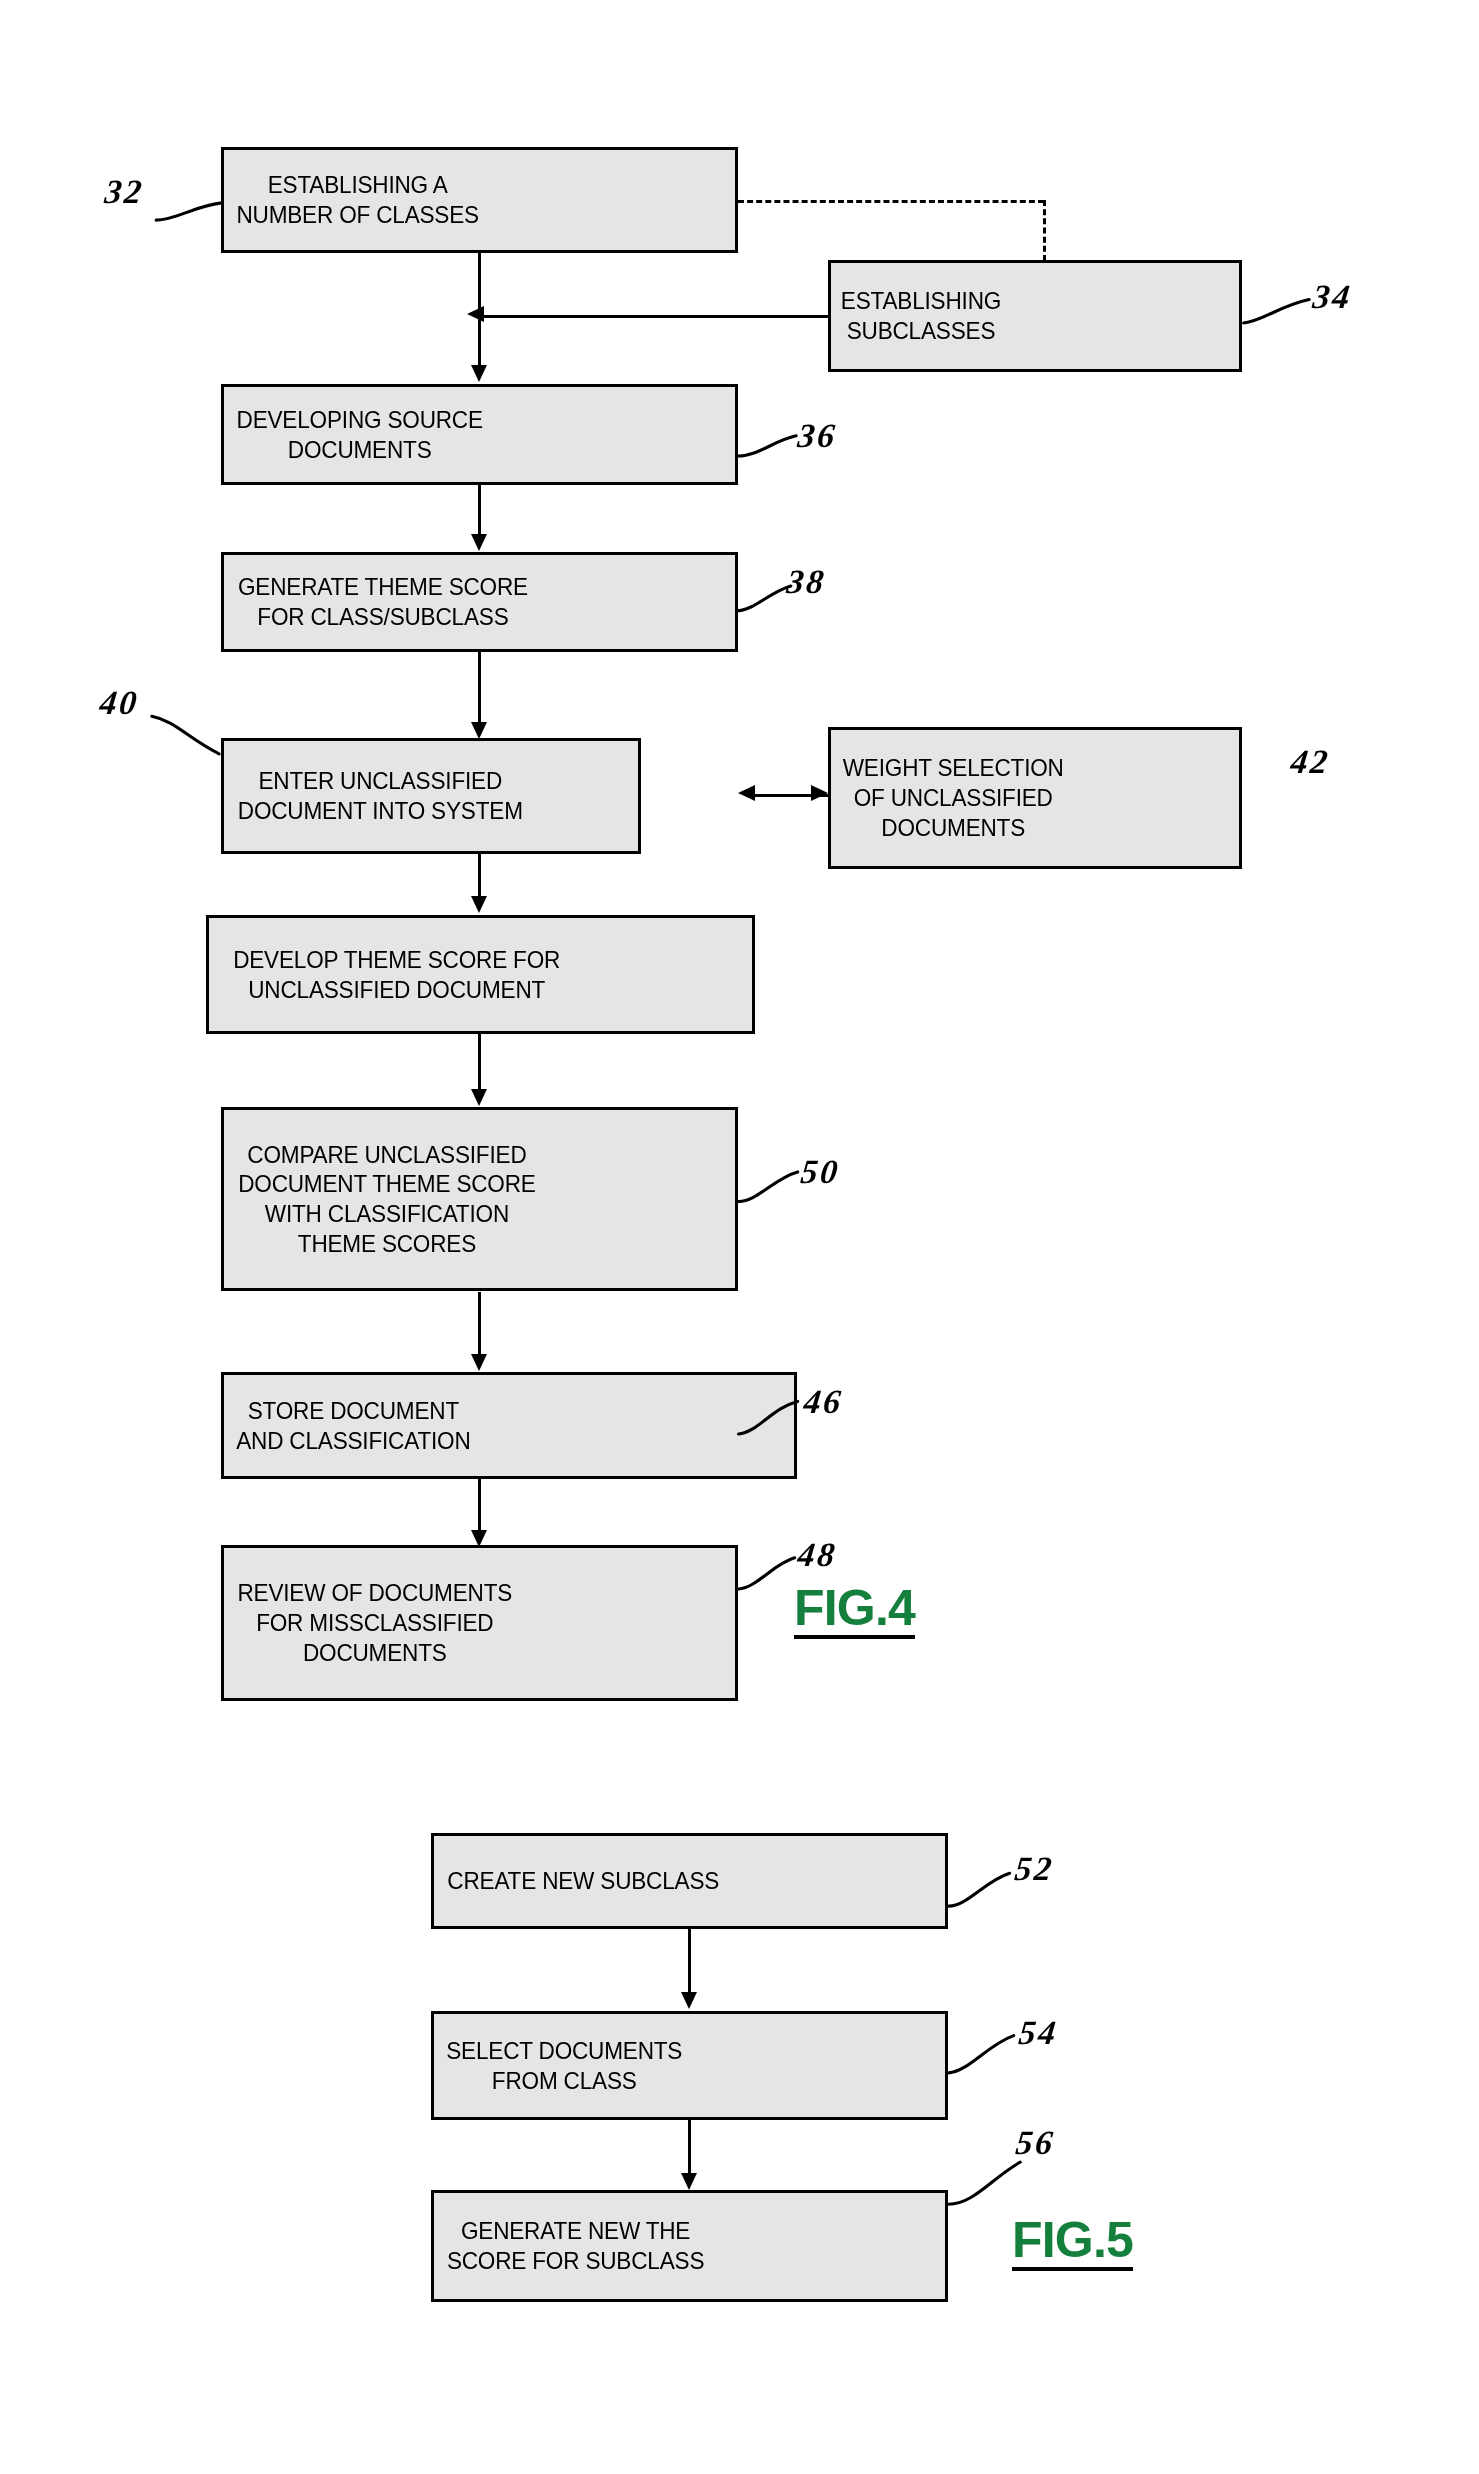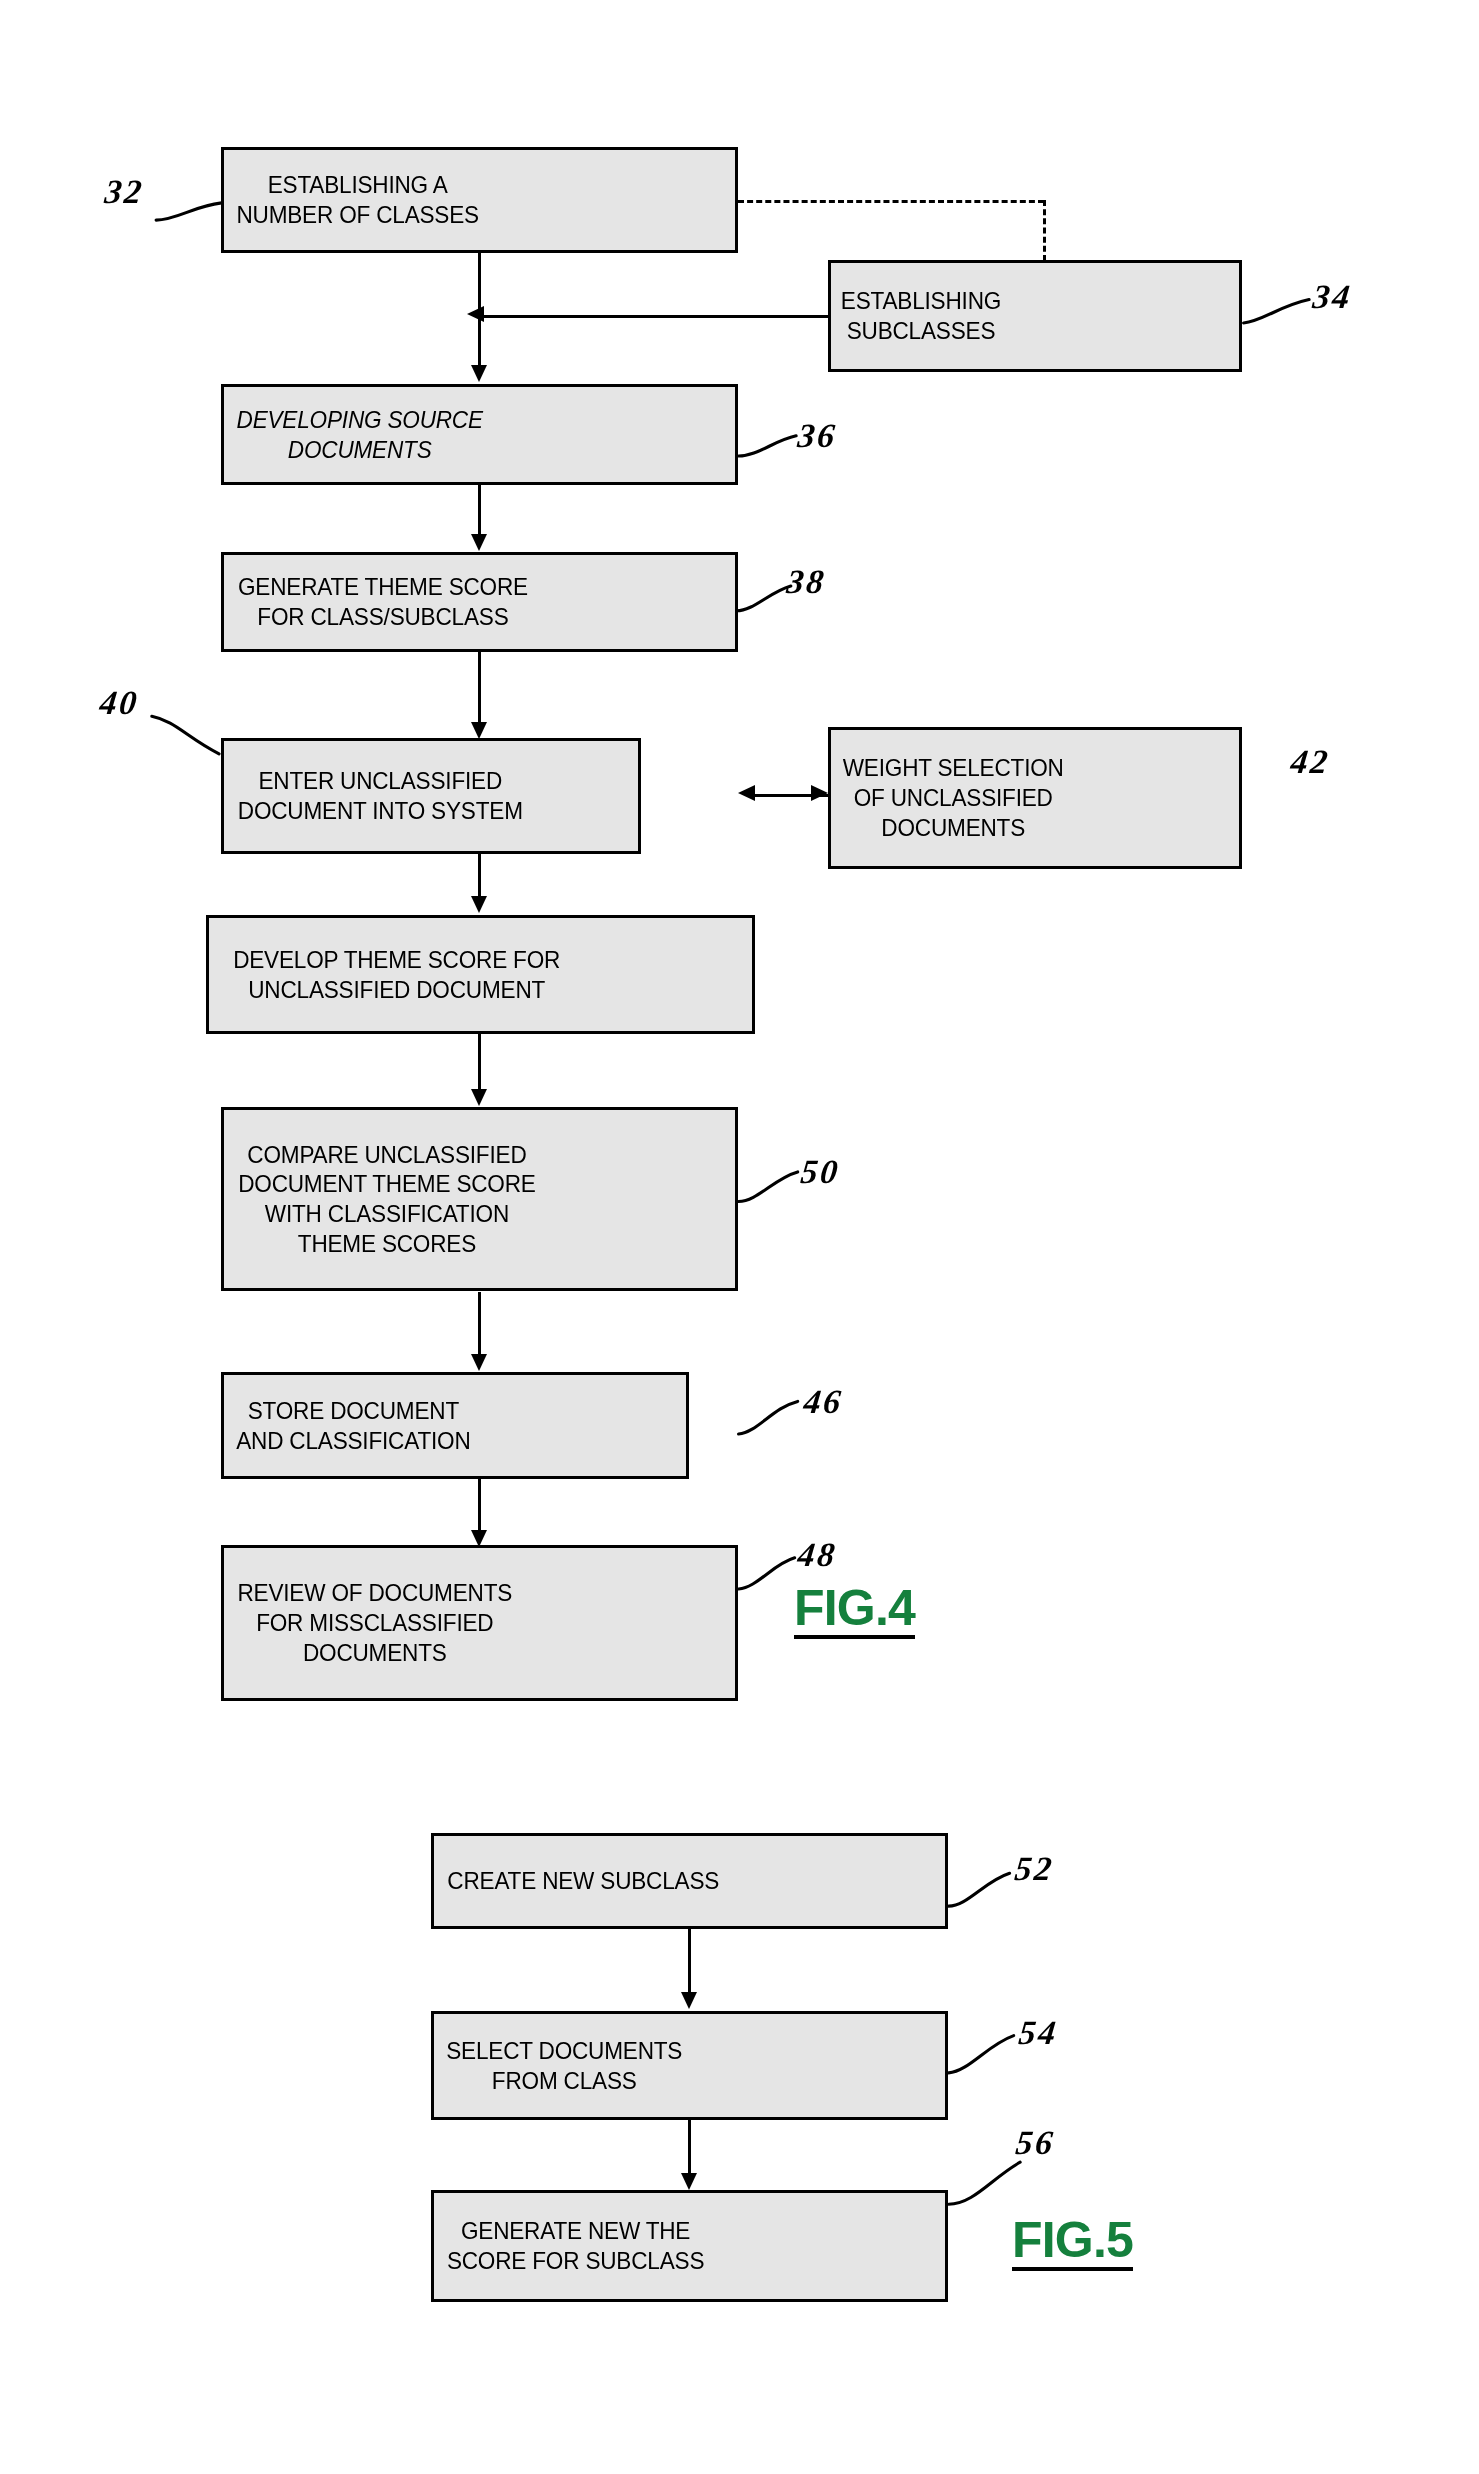"DEVELOPING SOURCE" div.fc-box { font-style: italic -> none }
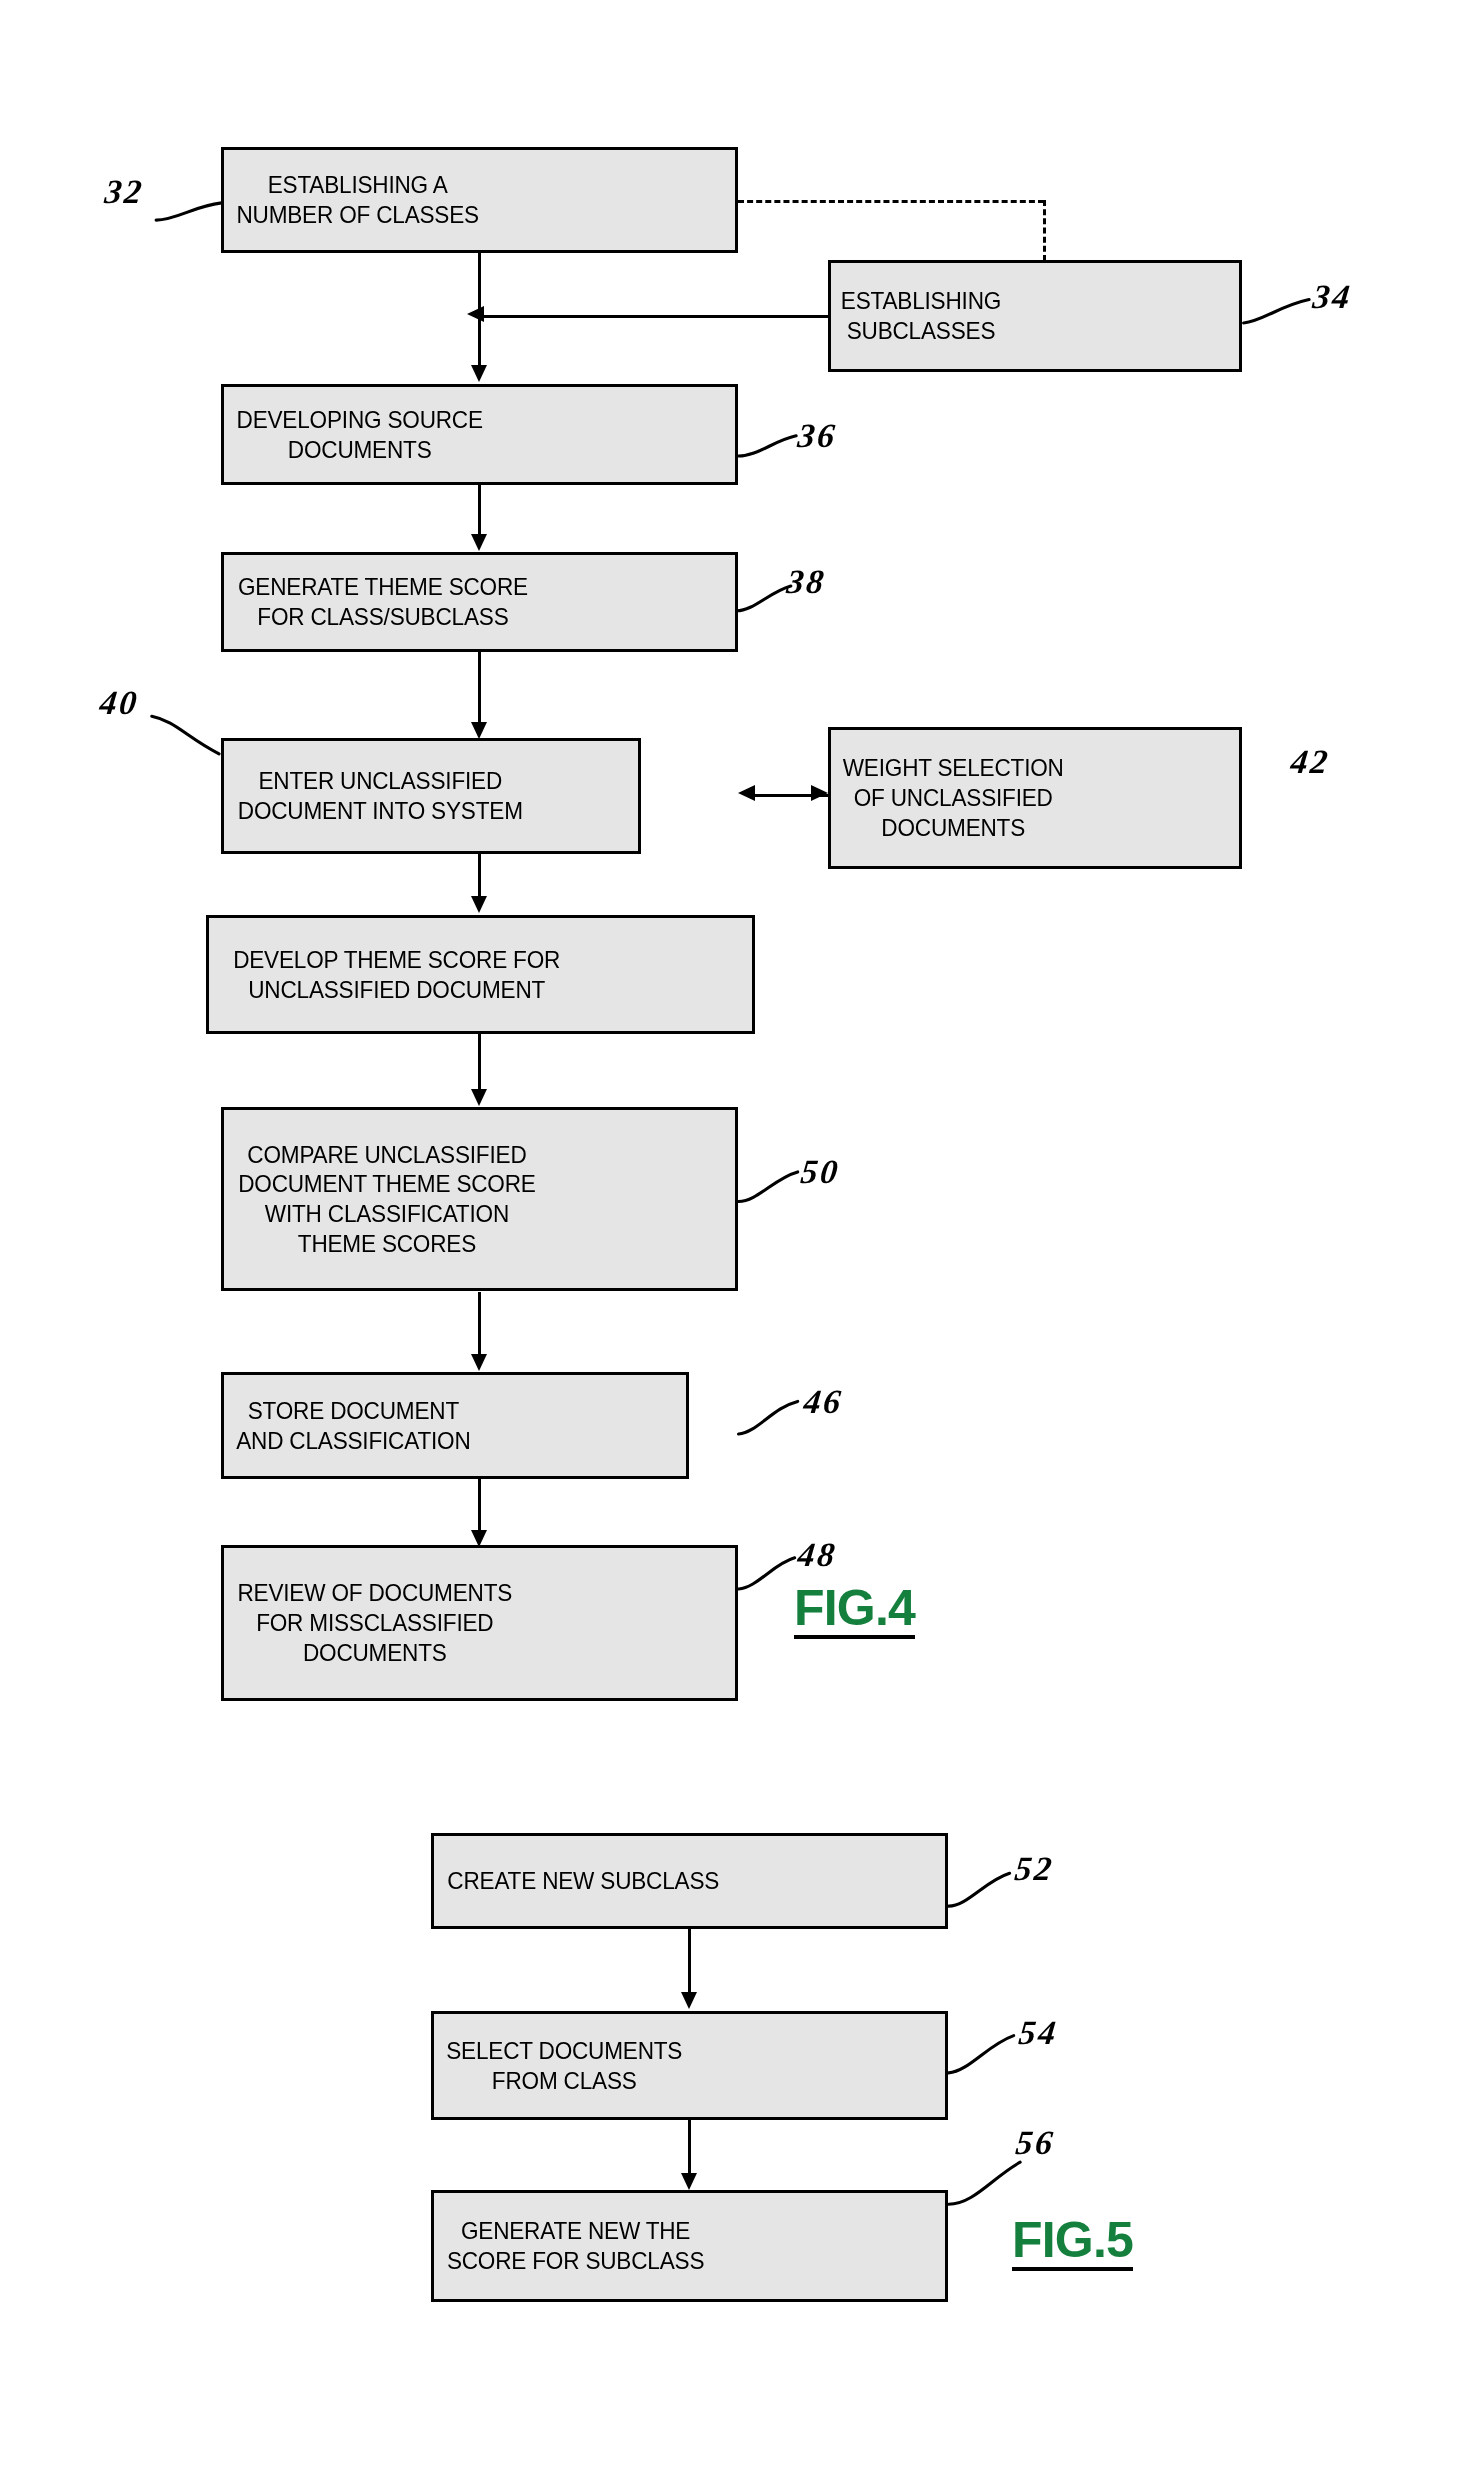"STORE DOCUMENT" div.fc-box { width: 468px -> 576px }
